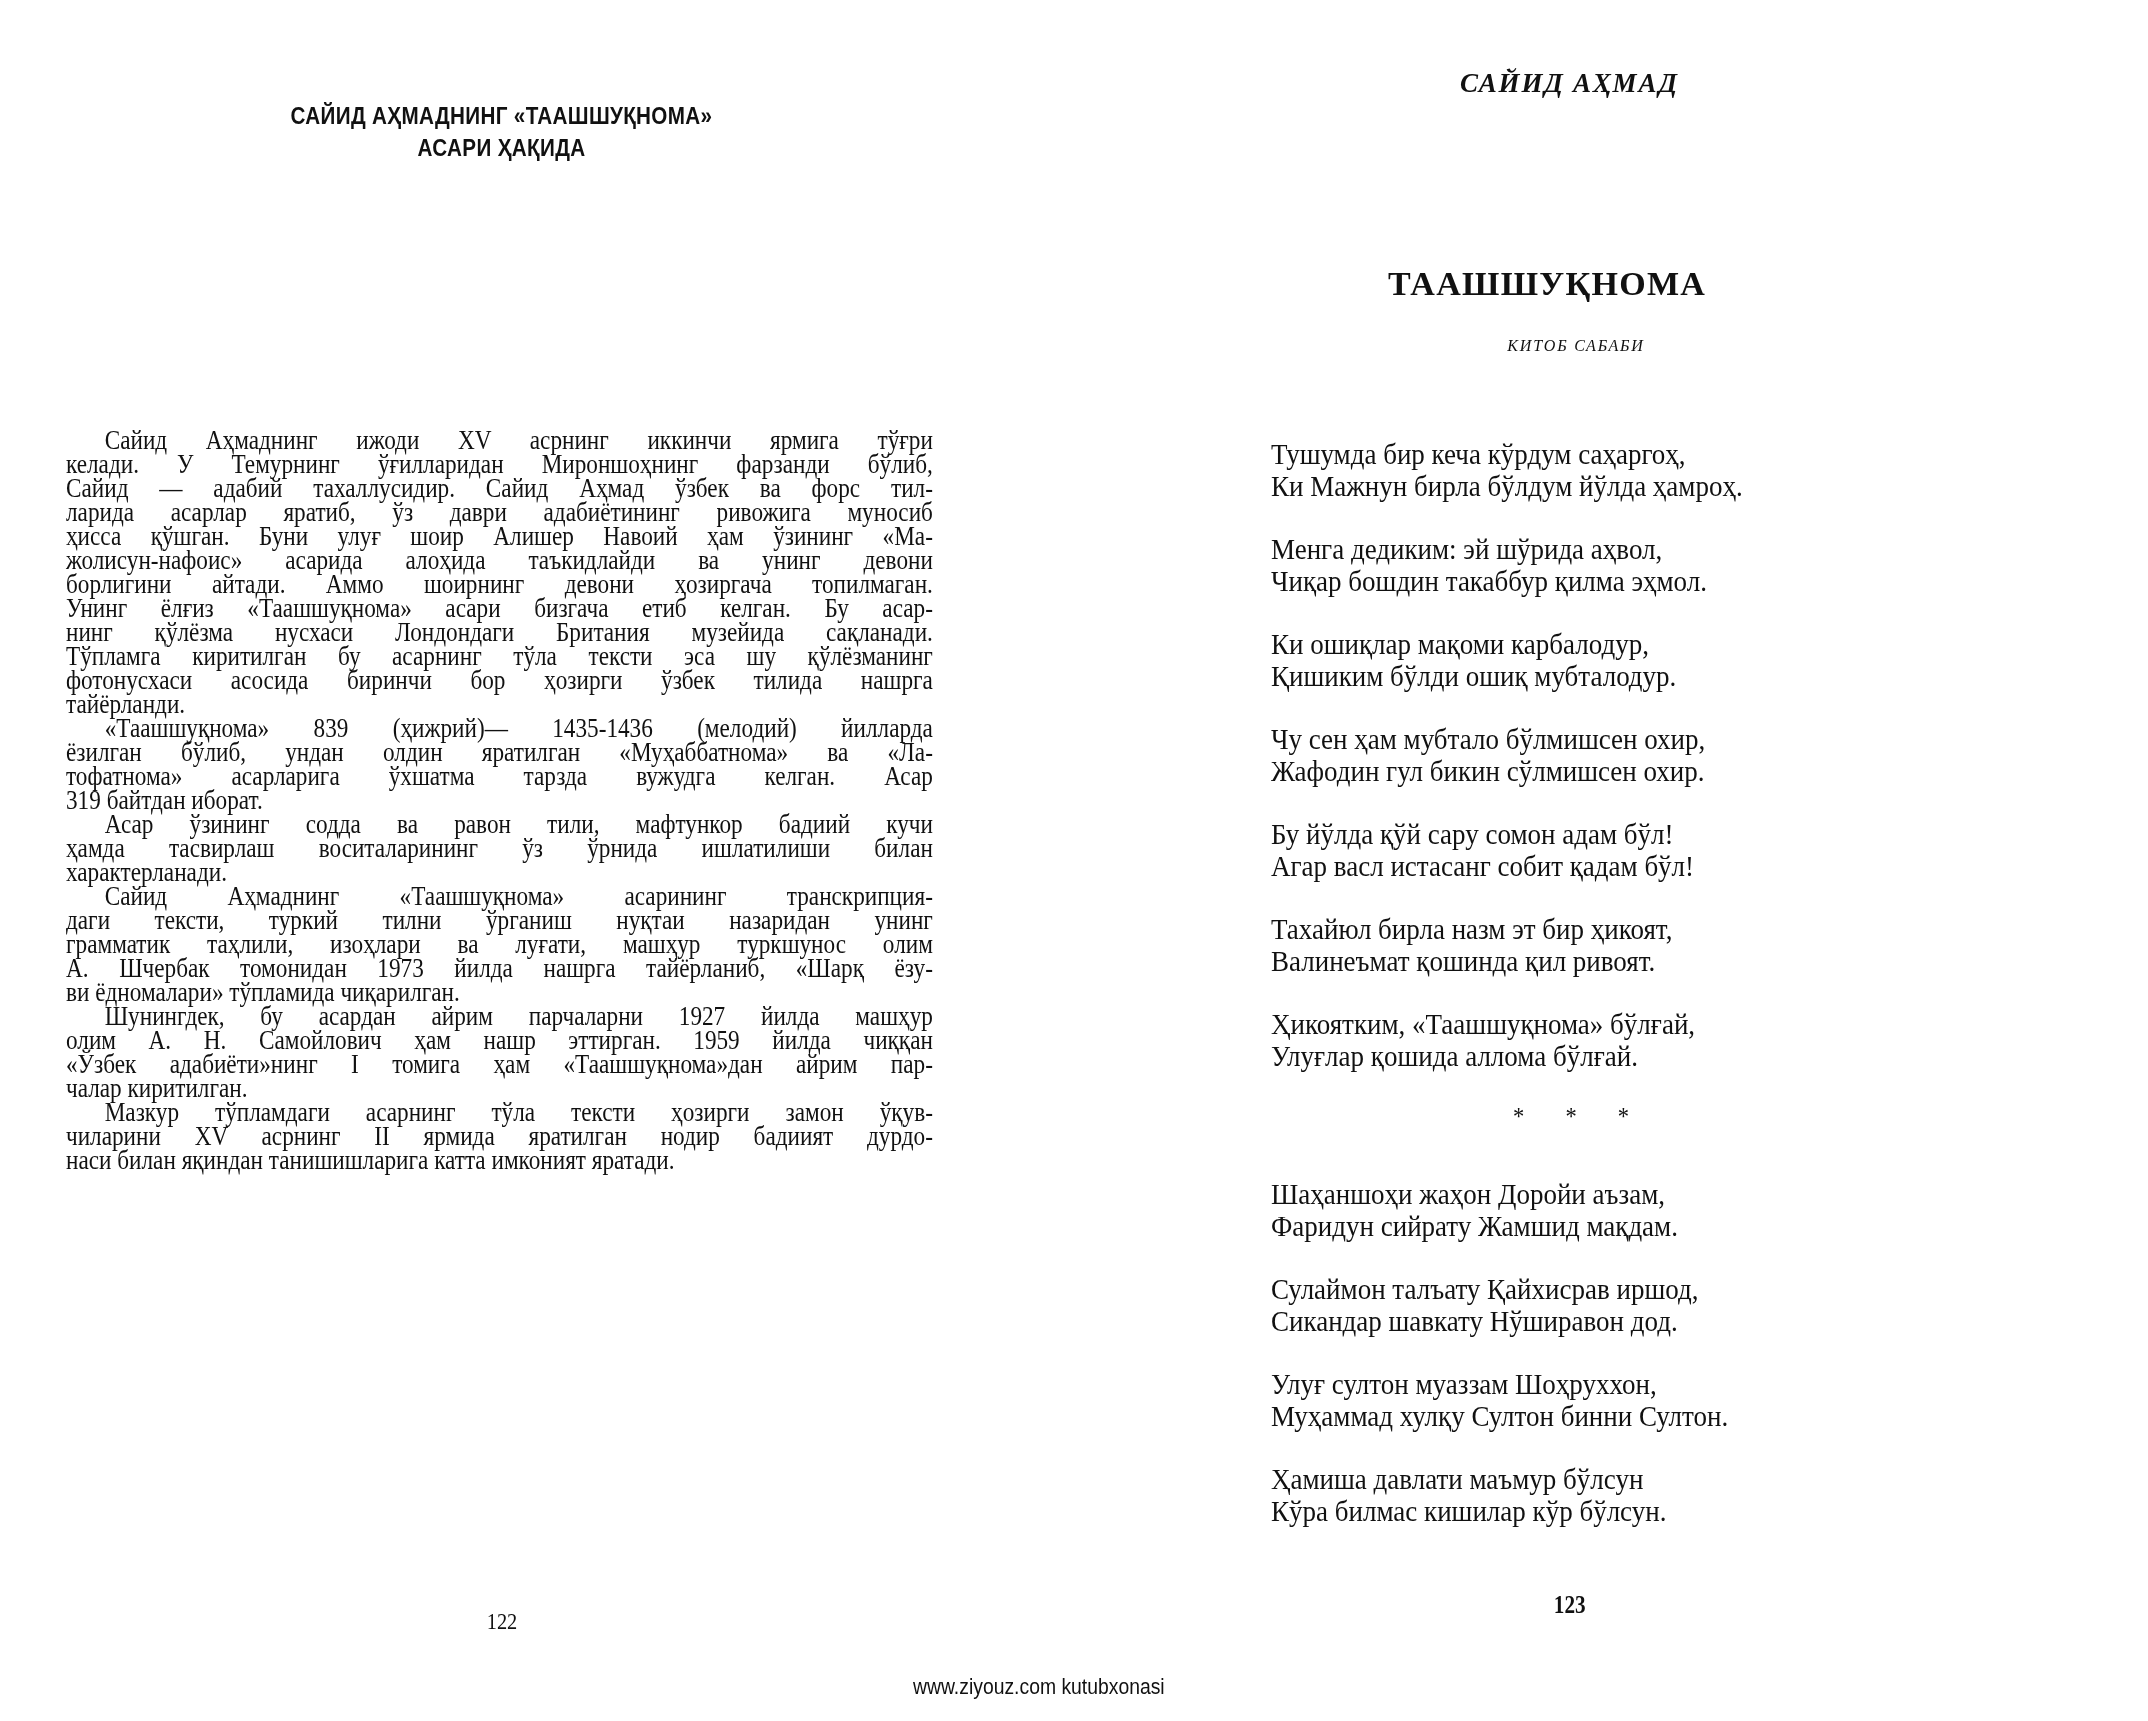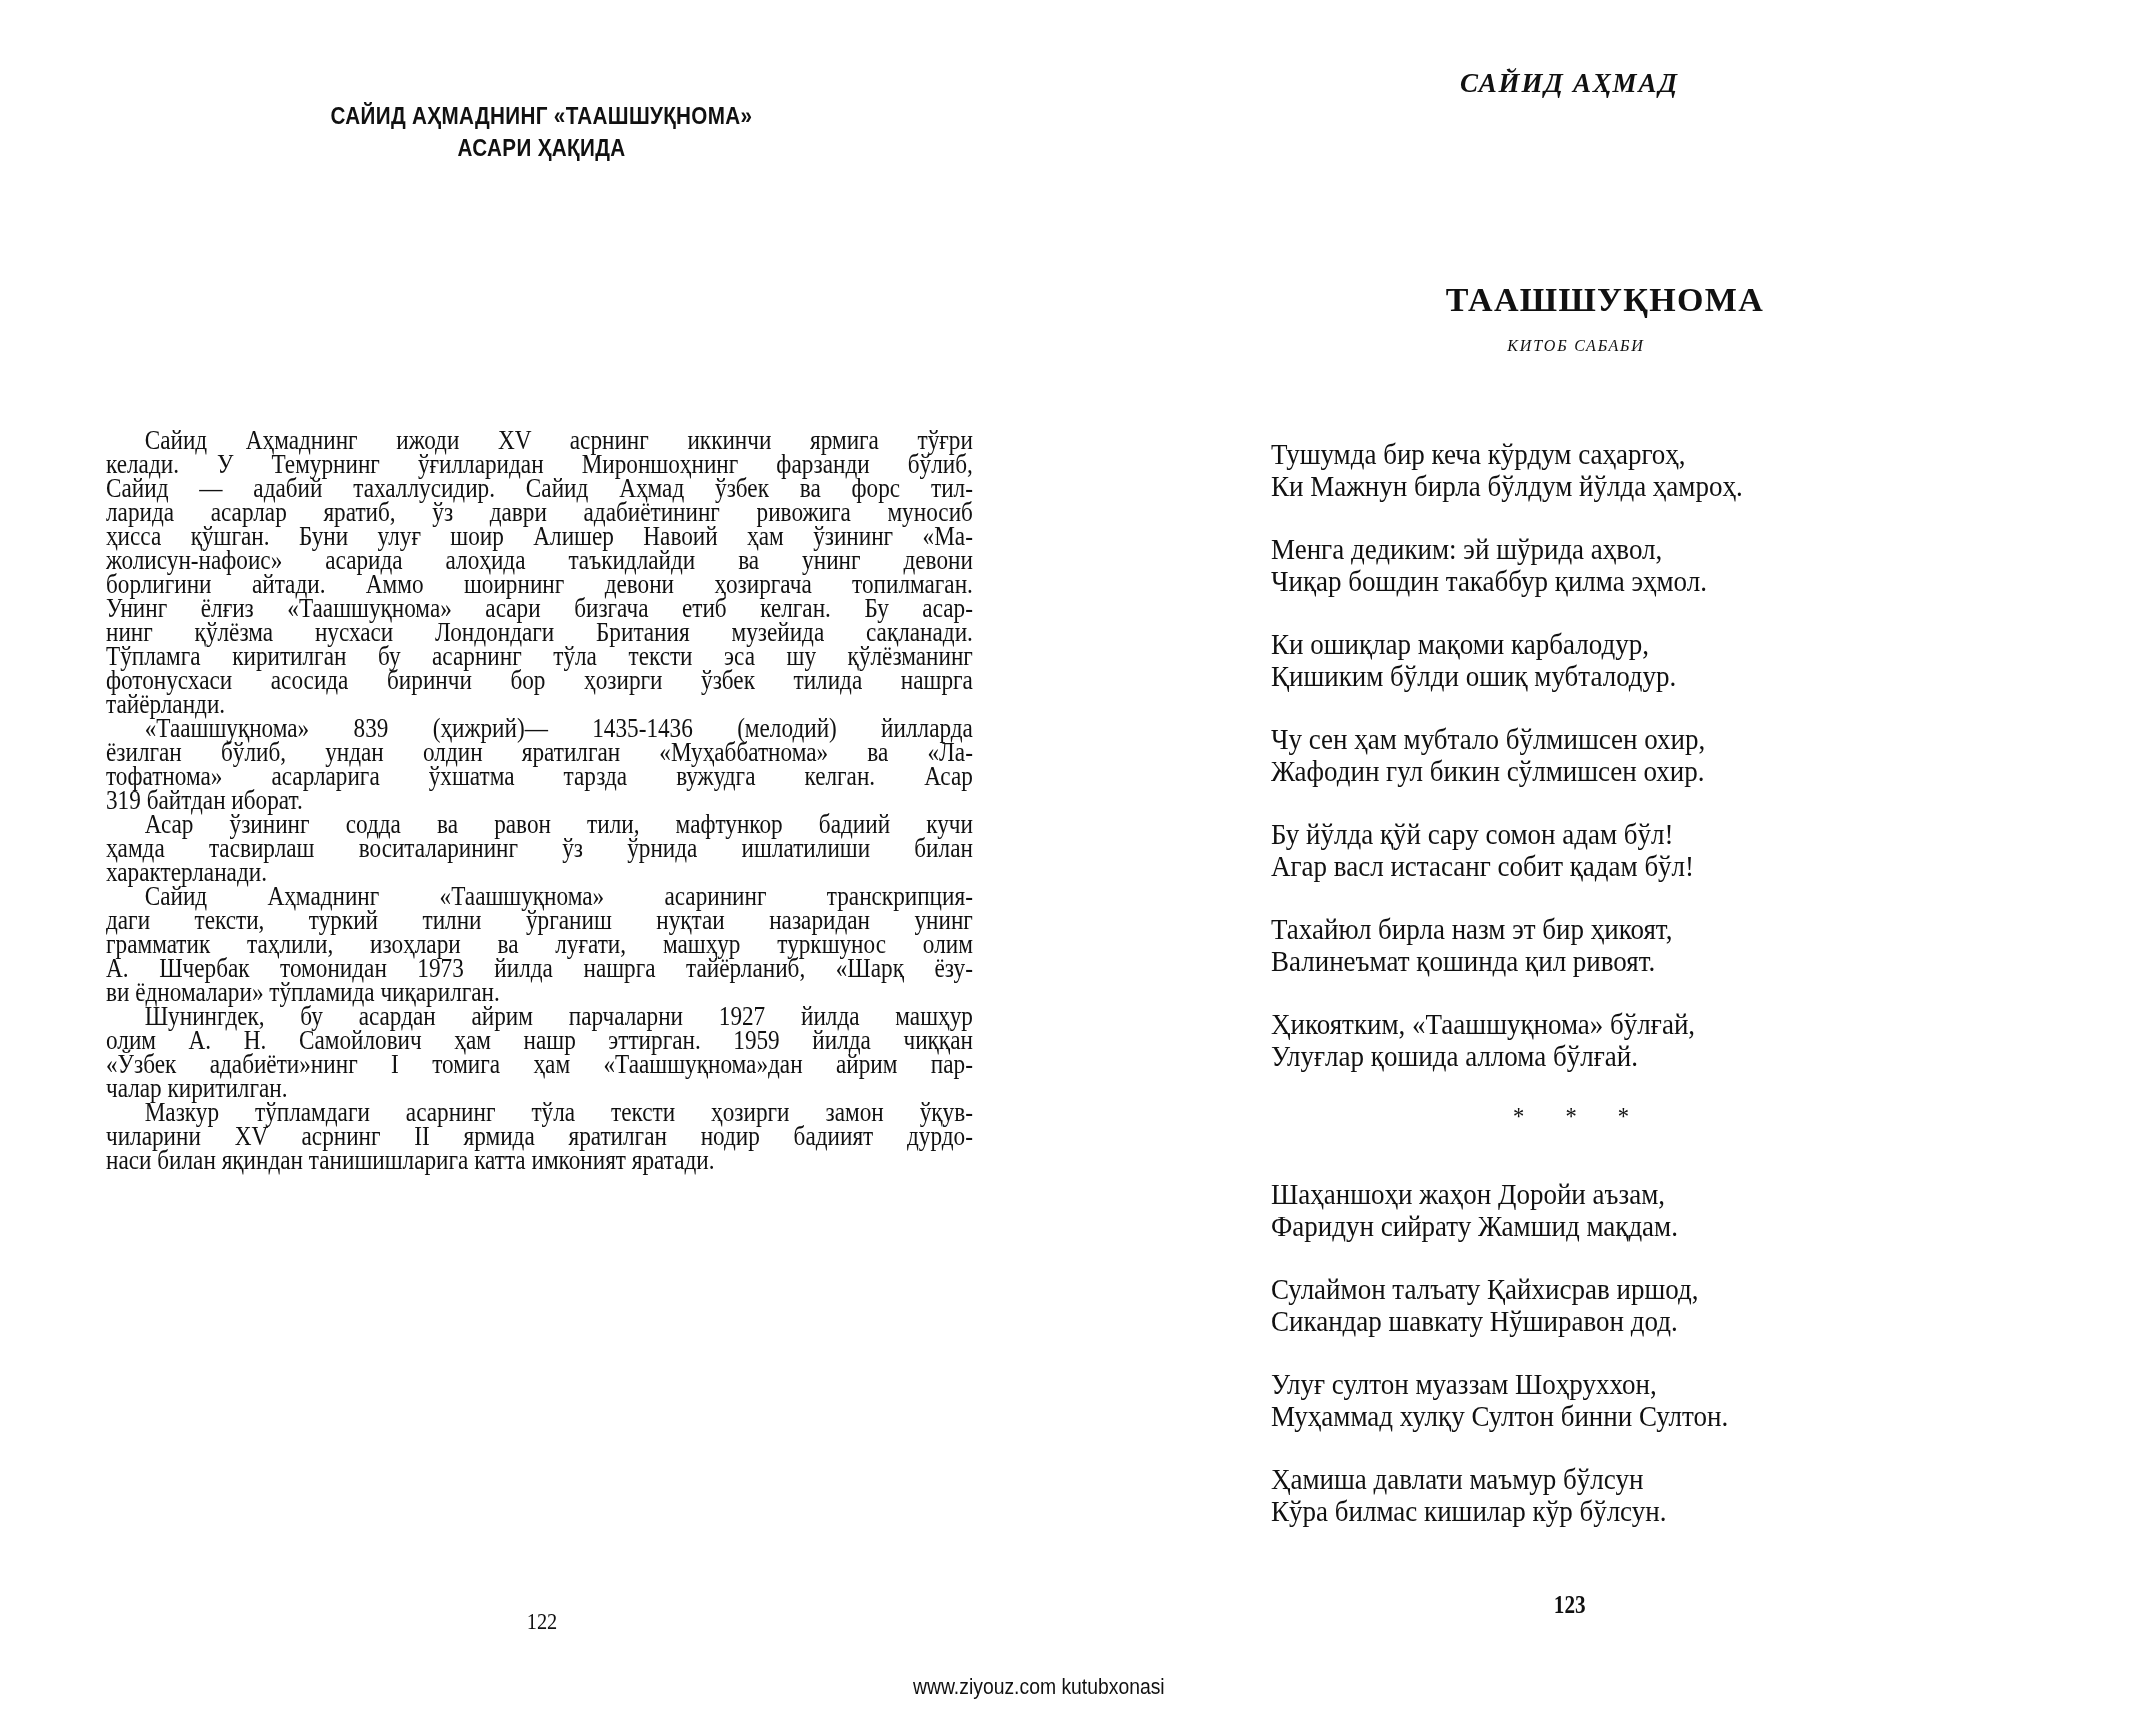"САЙИД АҲМАДНИНГ «ТААШШУҚНОМА»" #left-page { margin-left: 40px -> none }
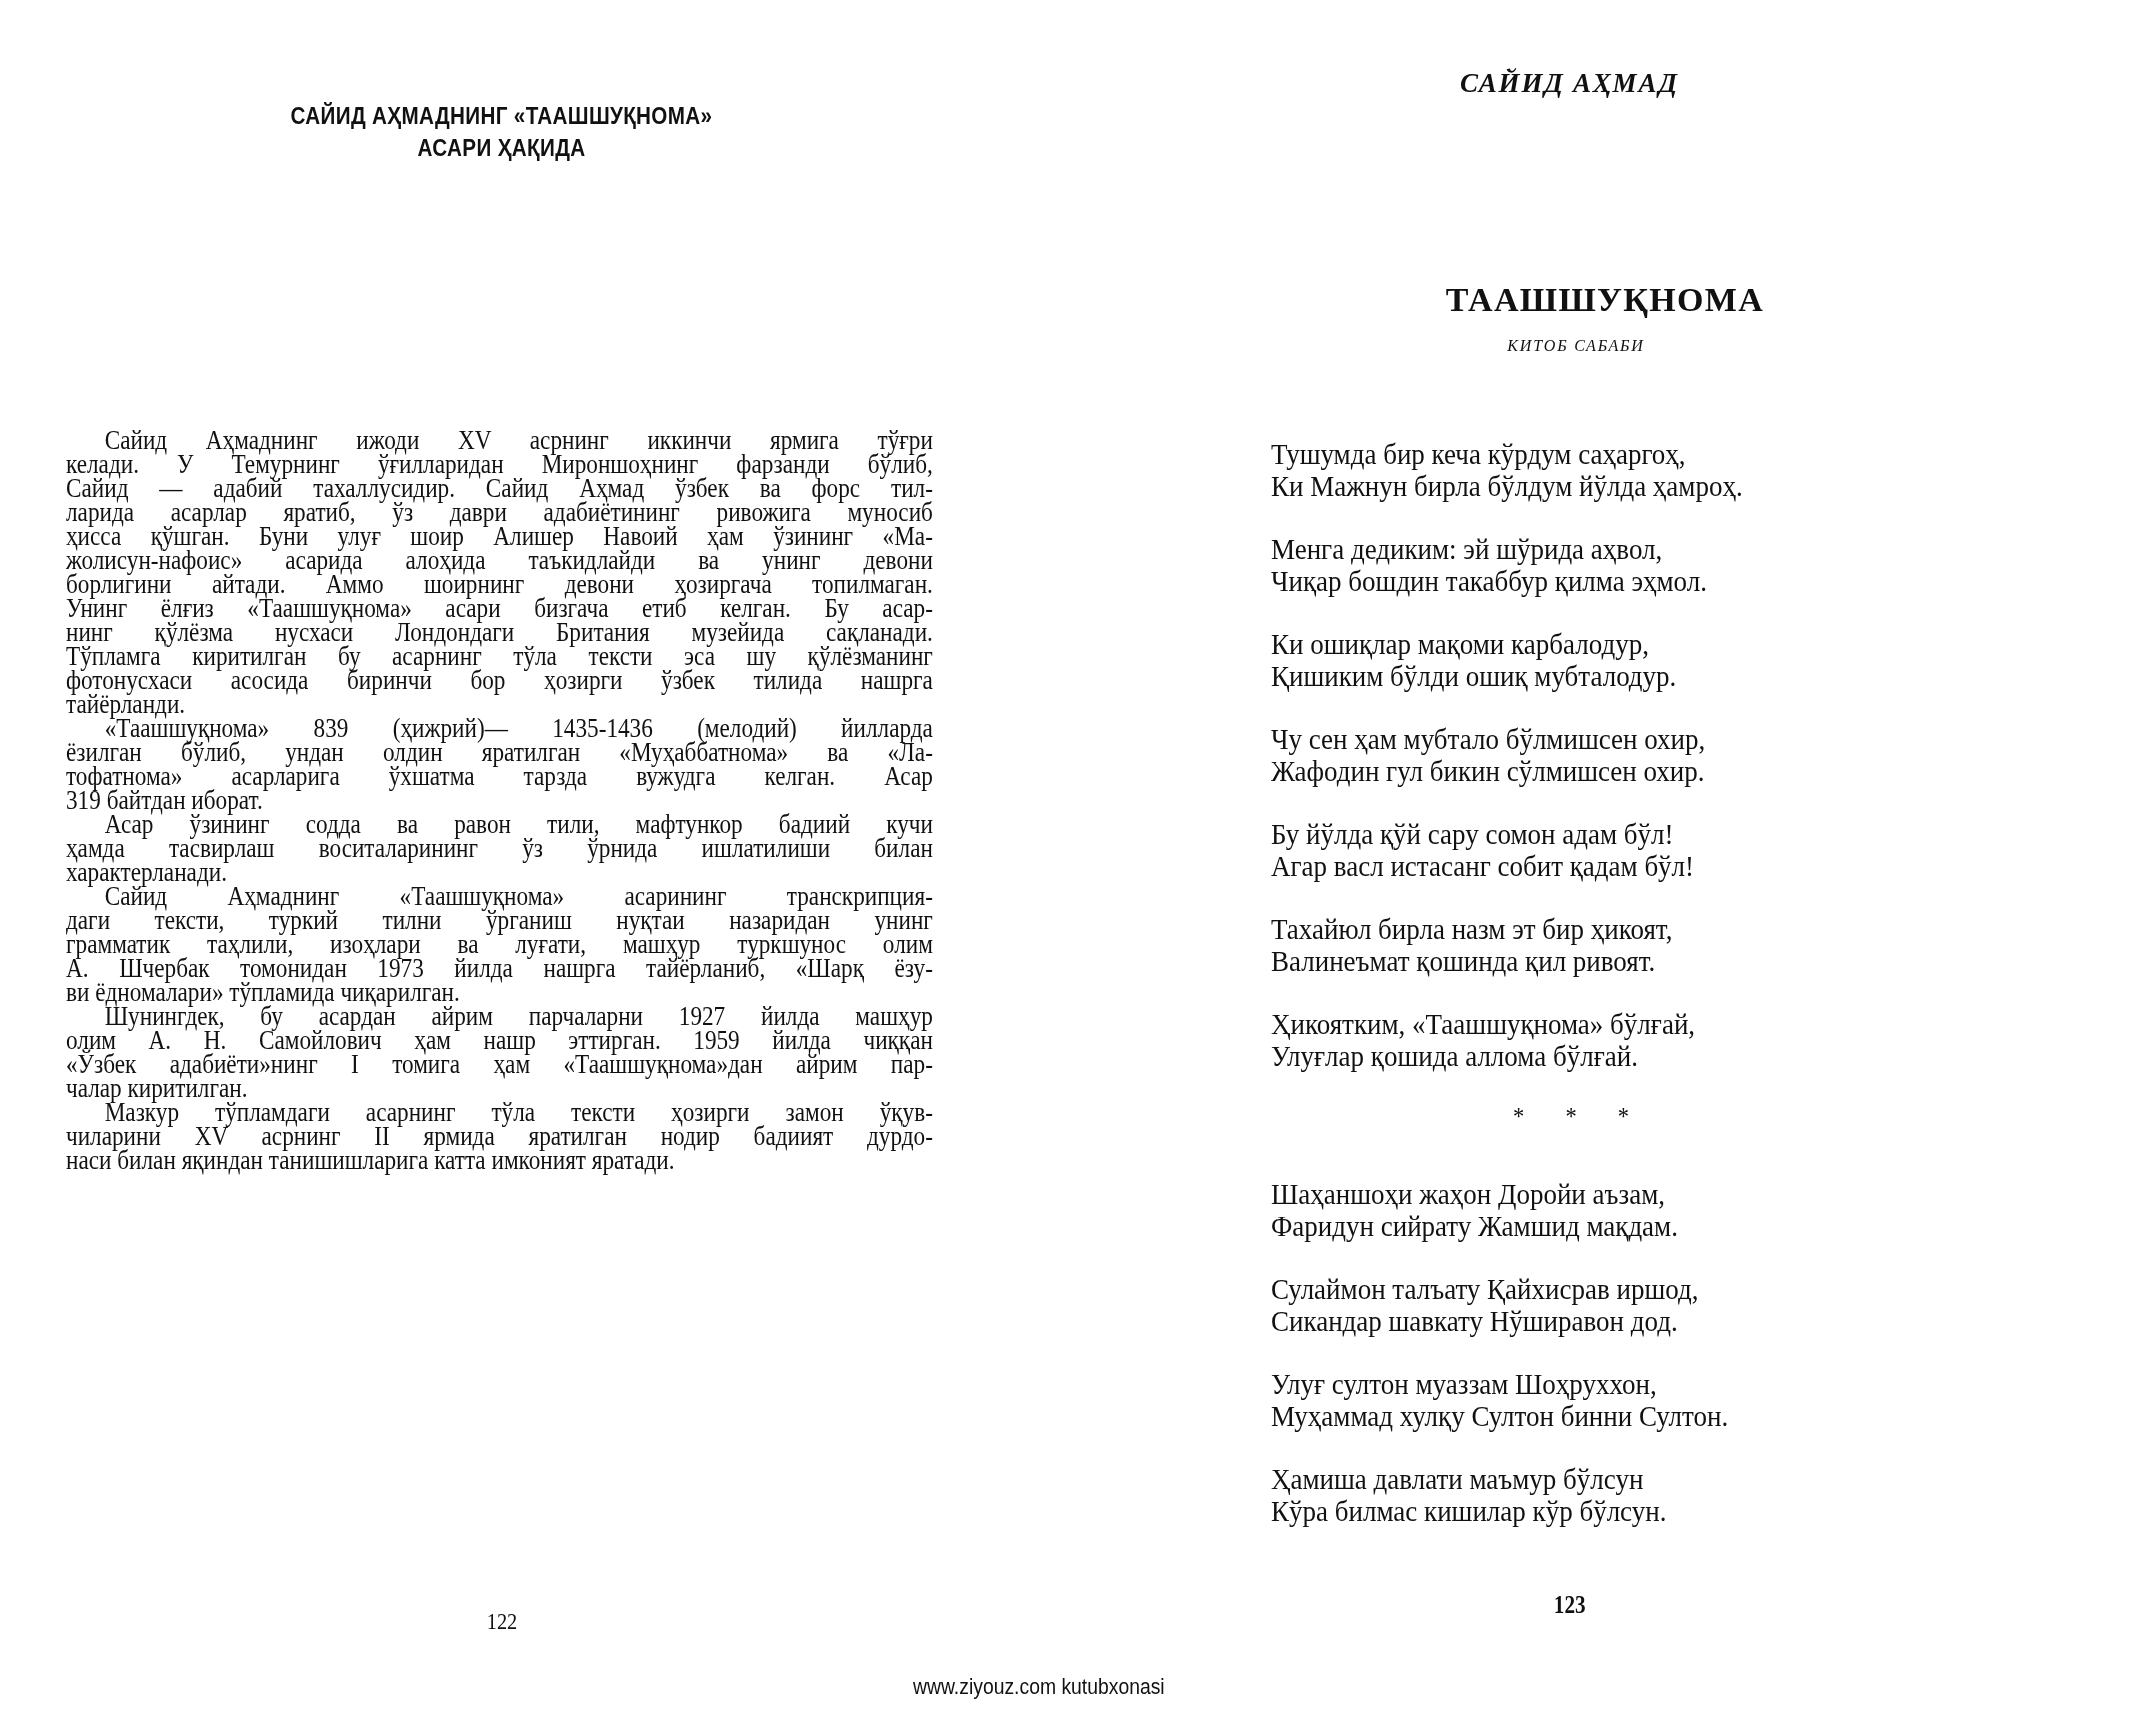"ТААШШУҚНОМА" .title { margin-top: 16px -> none; text-align: right -> left }
